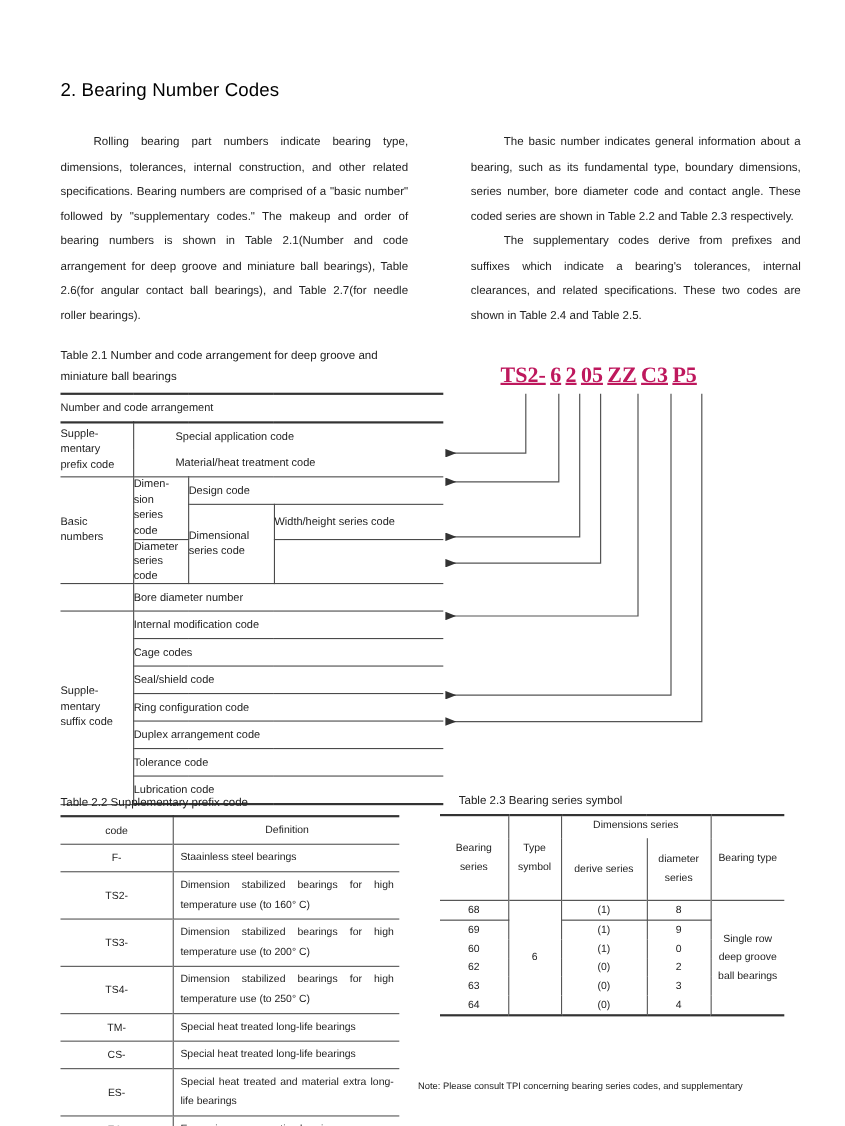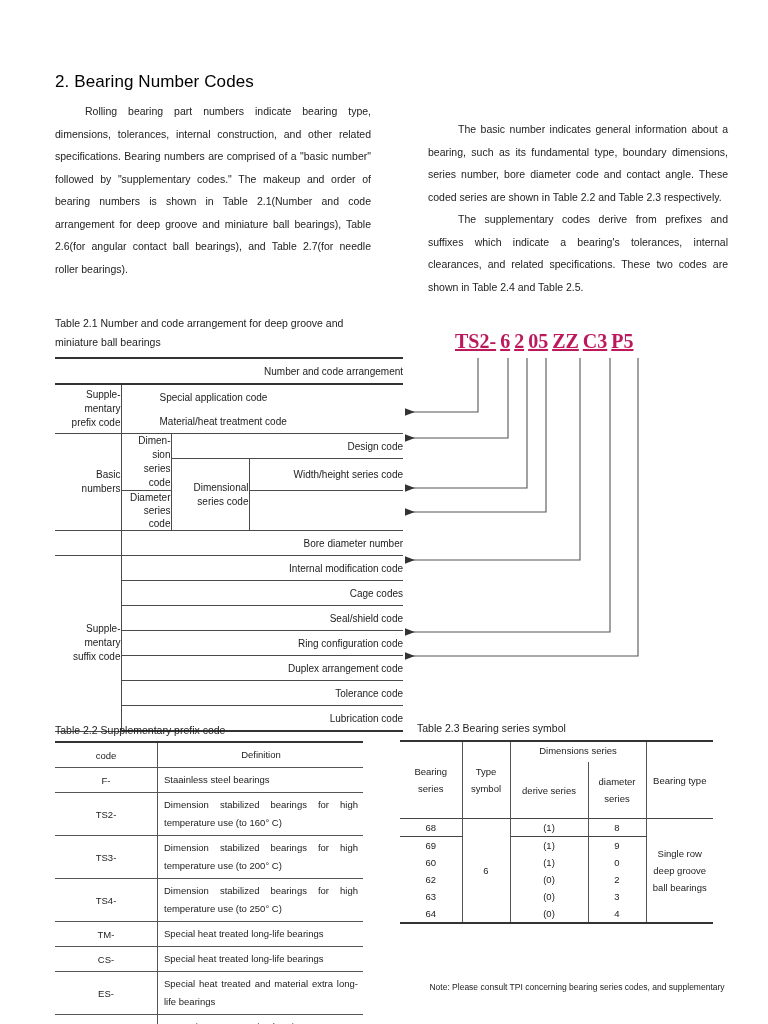"Rolling bearing part numbers indicate" .col.left { top: 100px -> 118px }
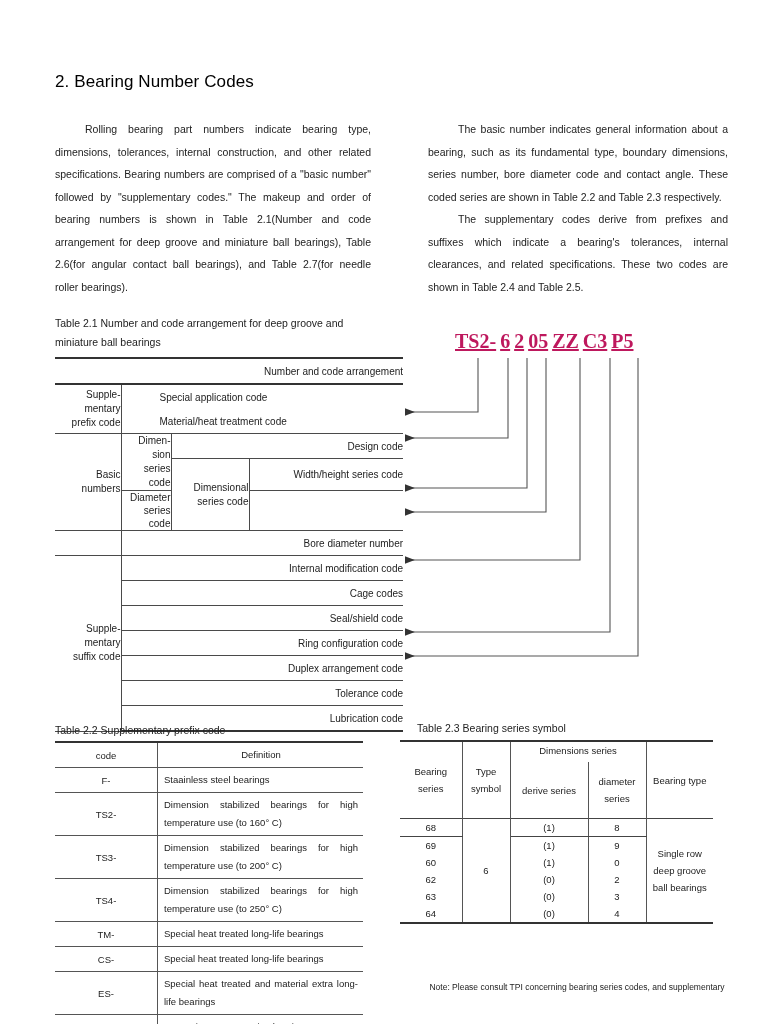"Number and code arrangement" .t21 td { text-align: right -> left }
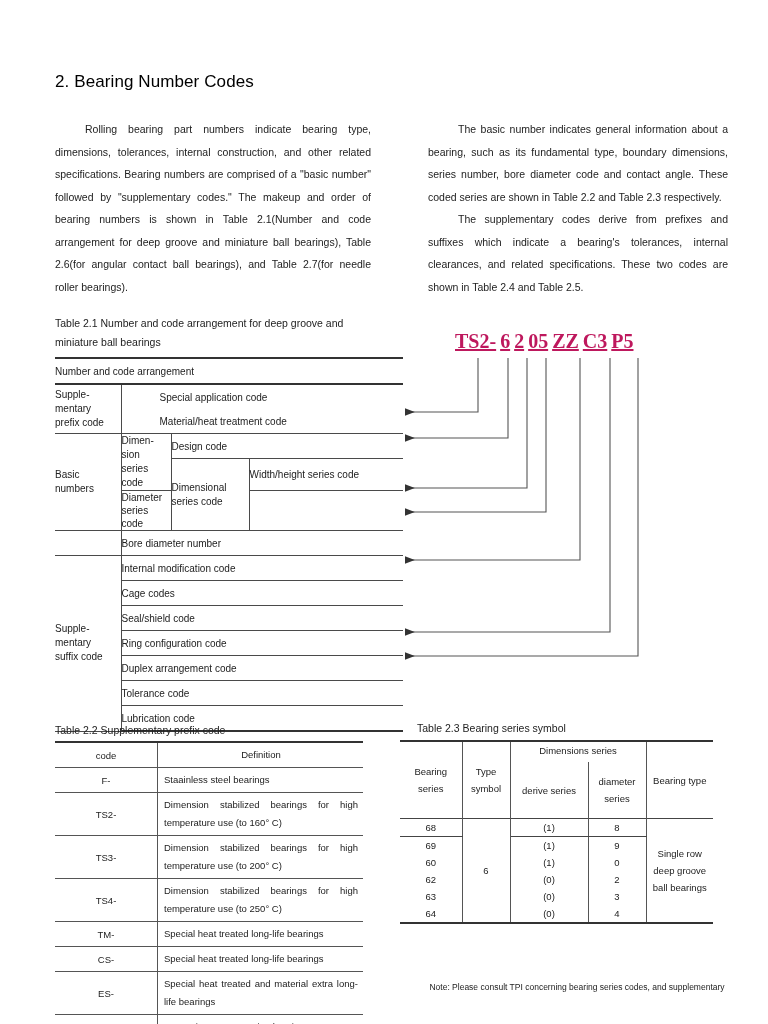"Note: Please consult TPI concerning" .note { left: 418px -> 380px; text-align: center -> none }
